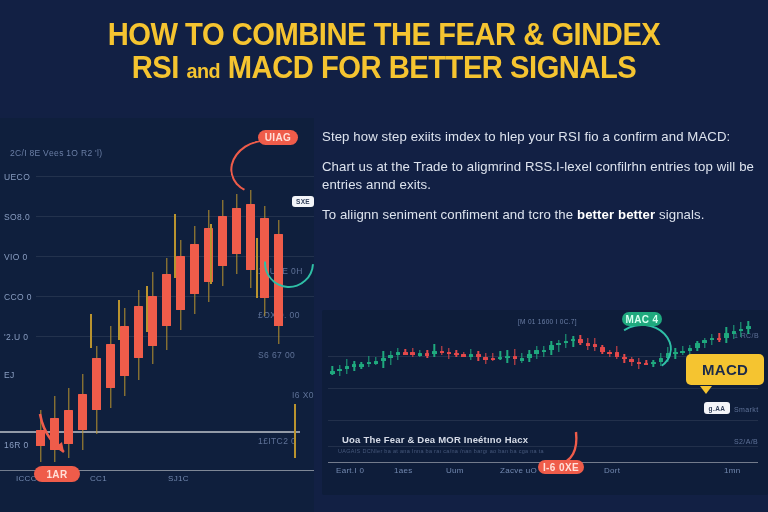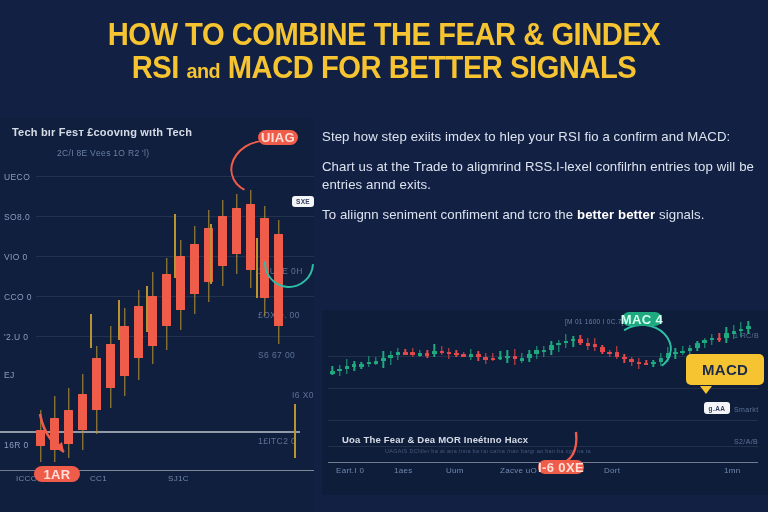"Tech bır Fesт £coovıng wıth" div.chart-head { html: <div>Tech bır Fesт £coovıng wıth Tech</div> -> none }
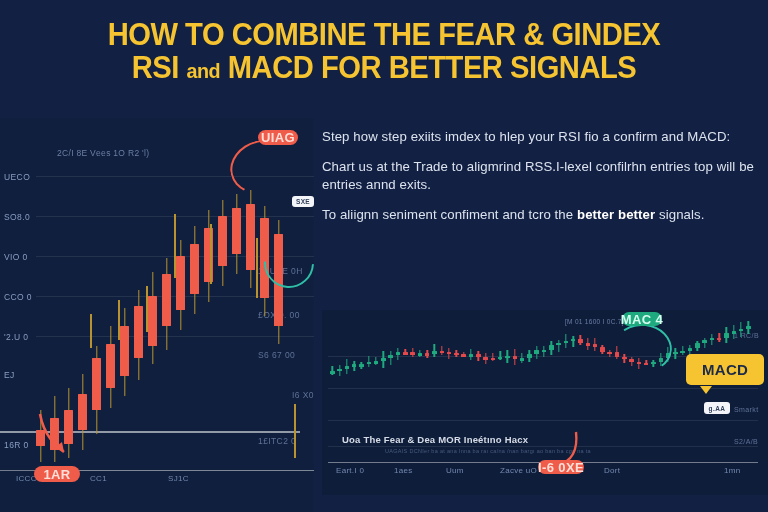"UIAG" .pill { font-size: 13px -> 10px }
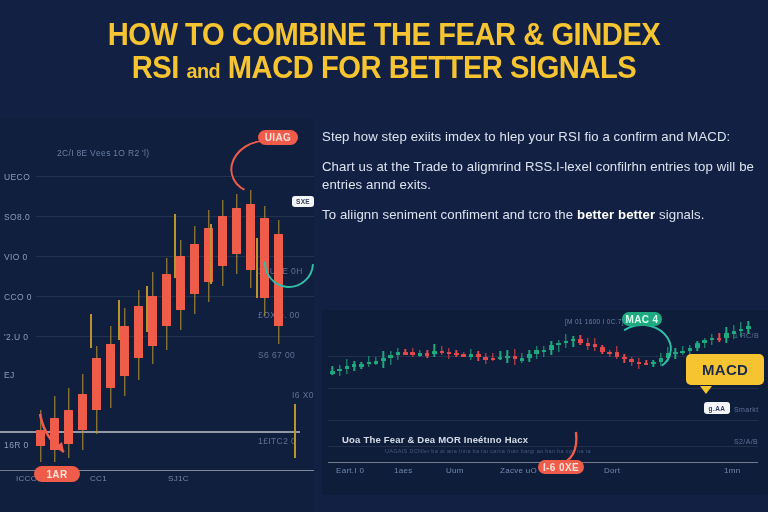"2C/I 8E Vееs 1O R2" .chart-sub { margin-left: 47px -> none }
